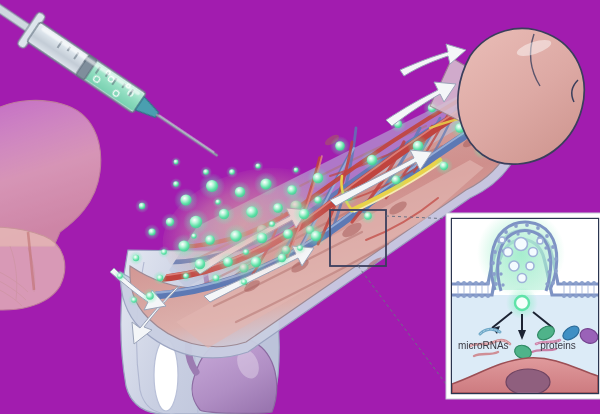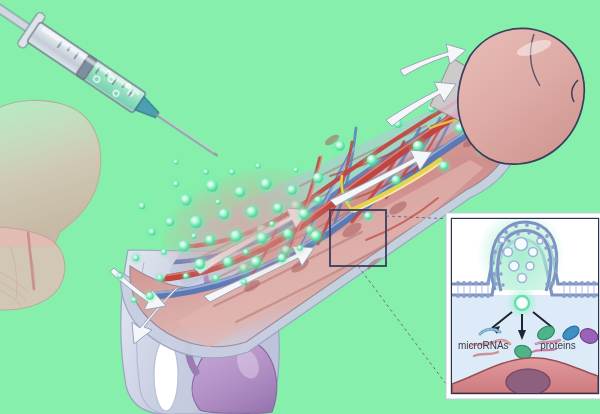"microRNAs" #stage { background: #86efac -> #a21caf }
